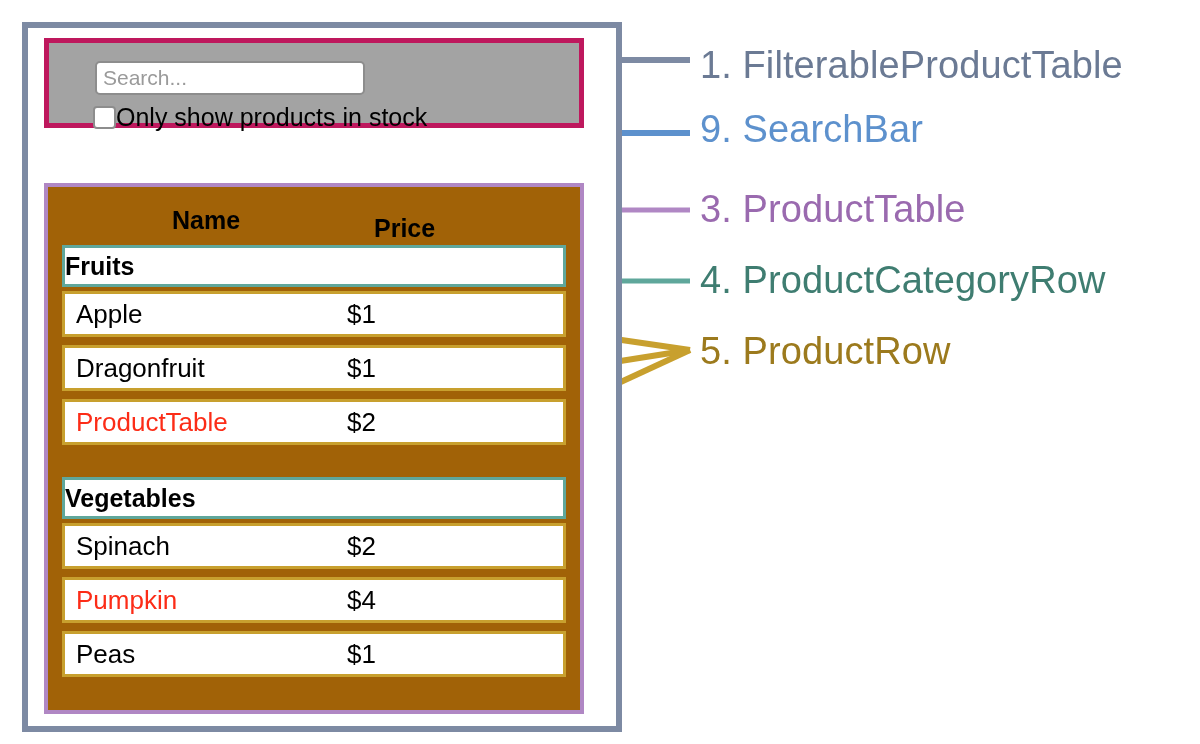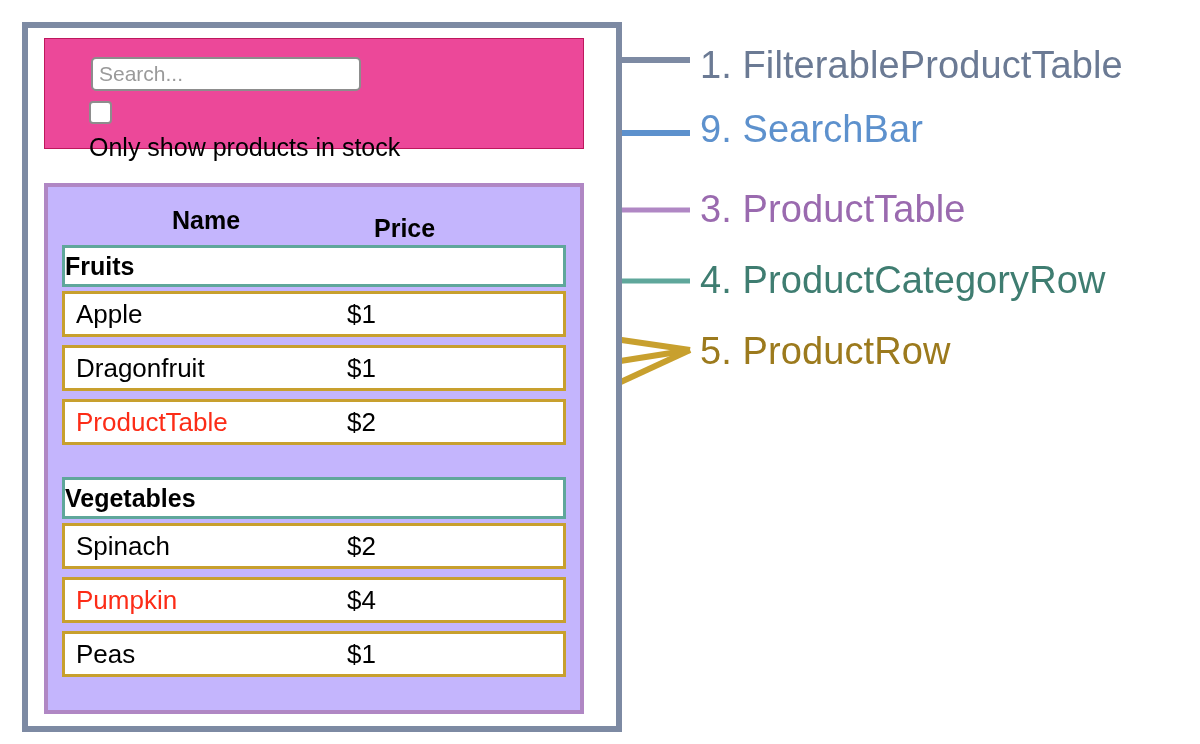"Search..." .search-bar { background: #ec4899 -> #a3a3a3; border: 1px solid #be185d -> 5px solid #be185d; height: 111px -> 90px }
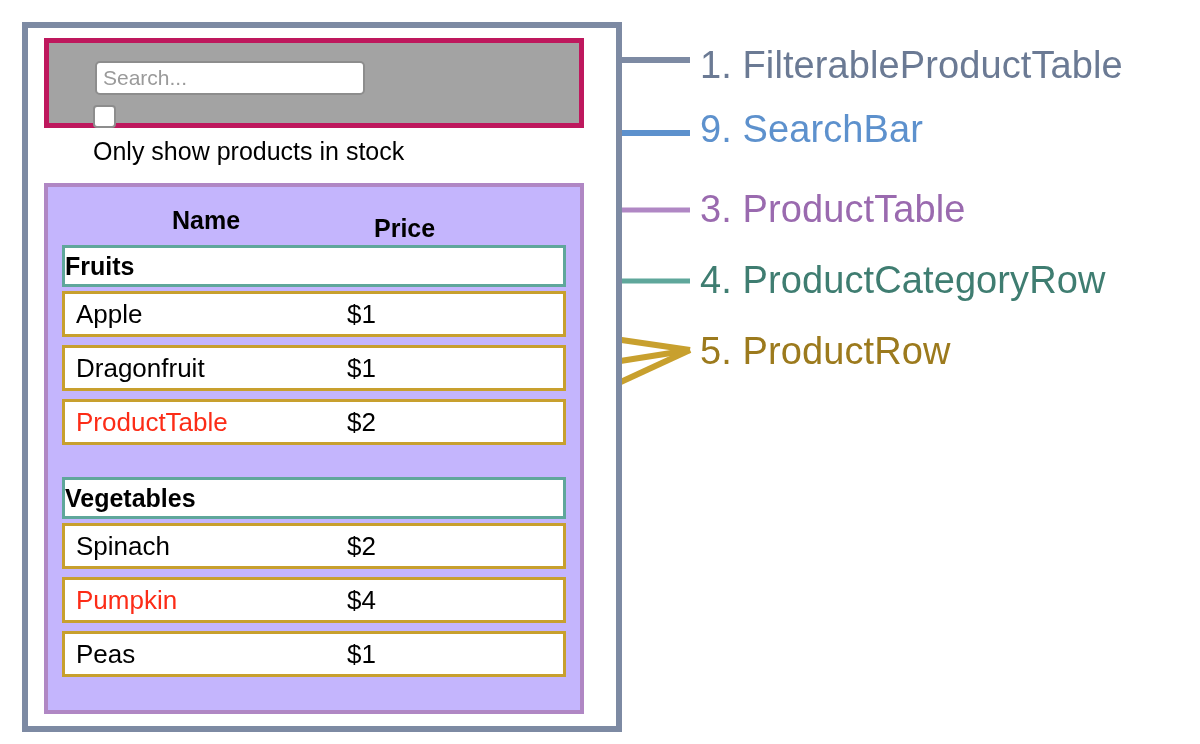"Only show products in stock" .checkbox-line { align-items: flex-start -> center; flex-direction: column -> none; gap: 11px -> none }
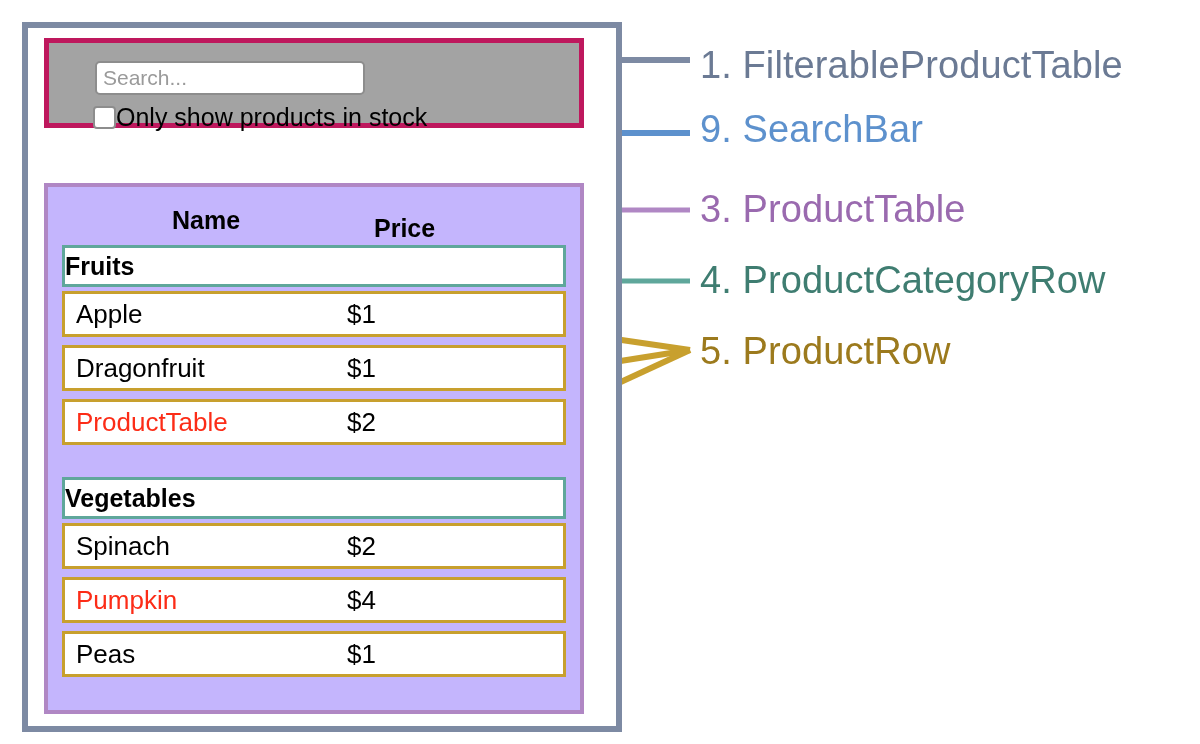"Name" .product-table { background: #c4b5fd -> #a16207 }
